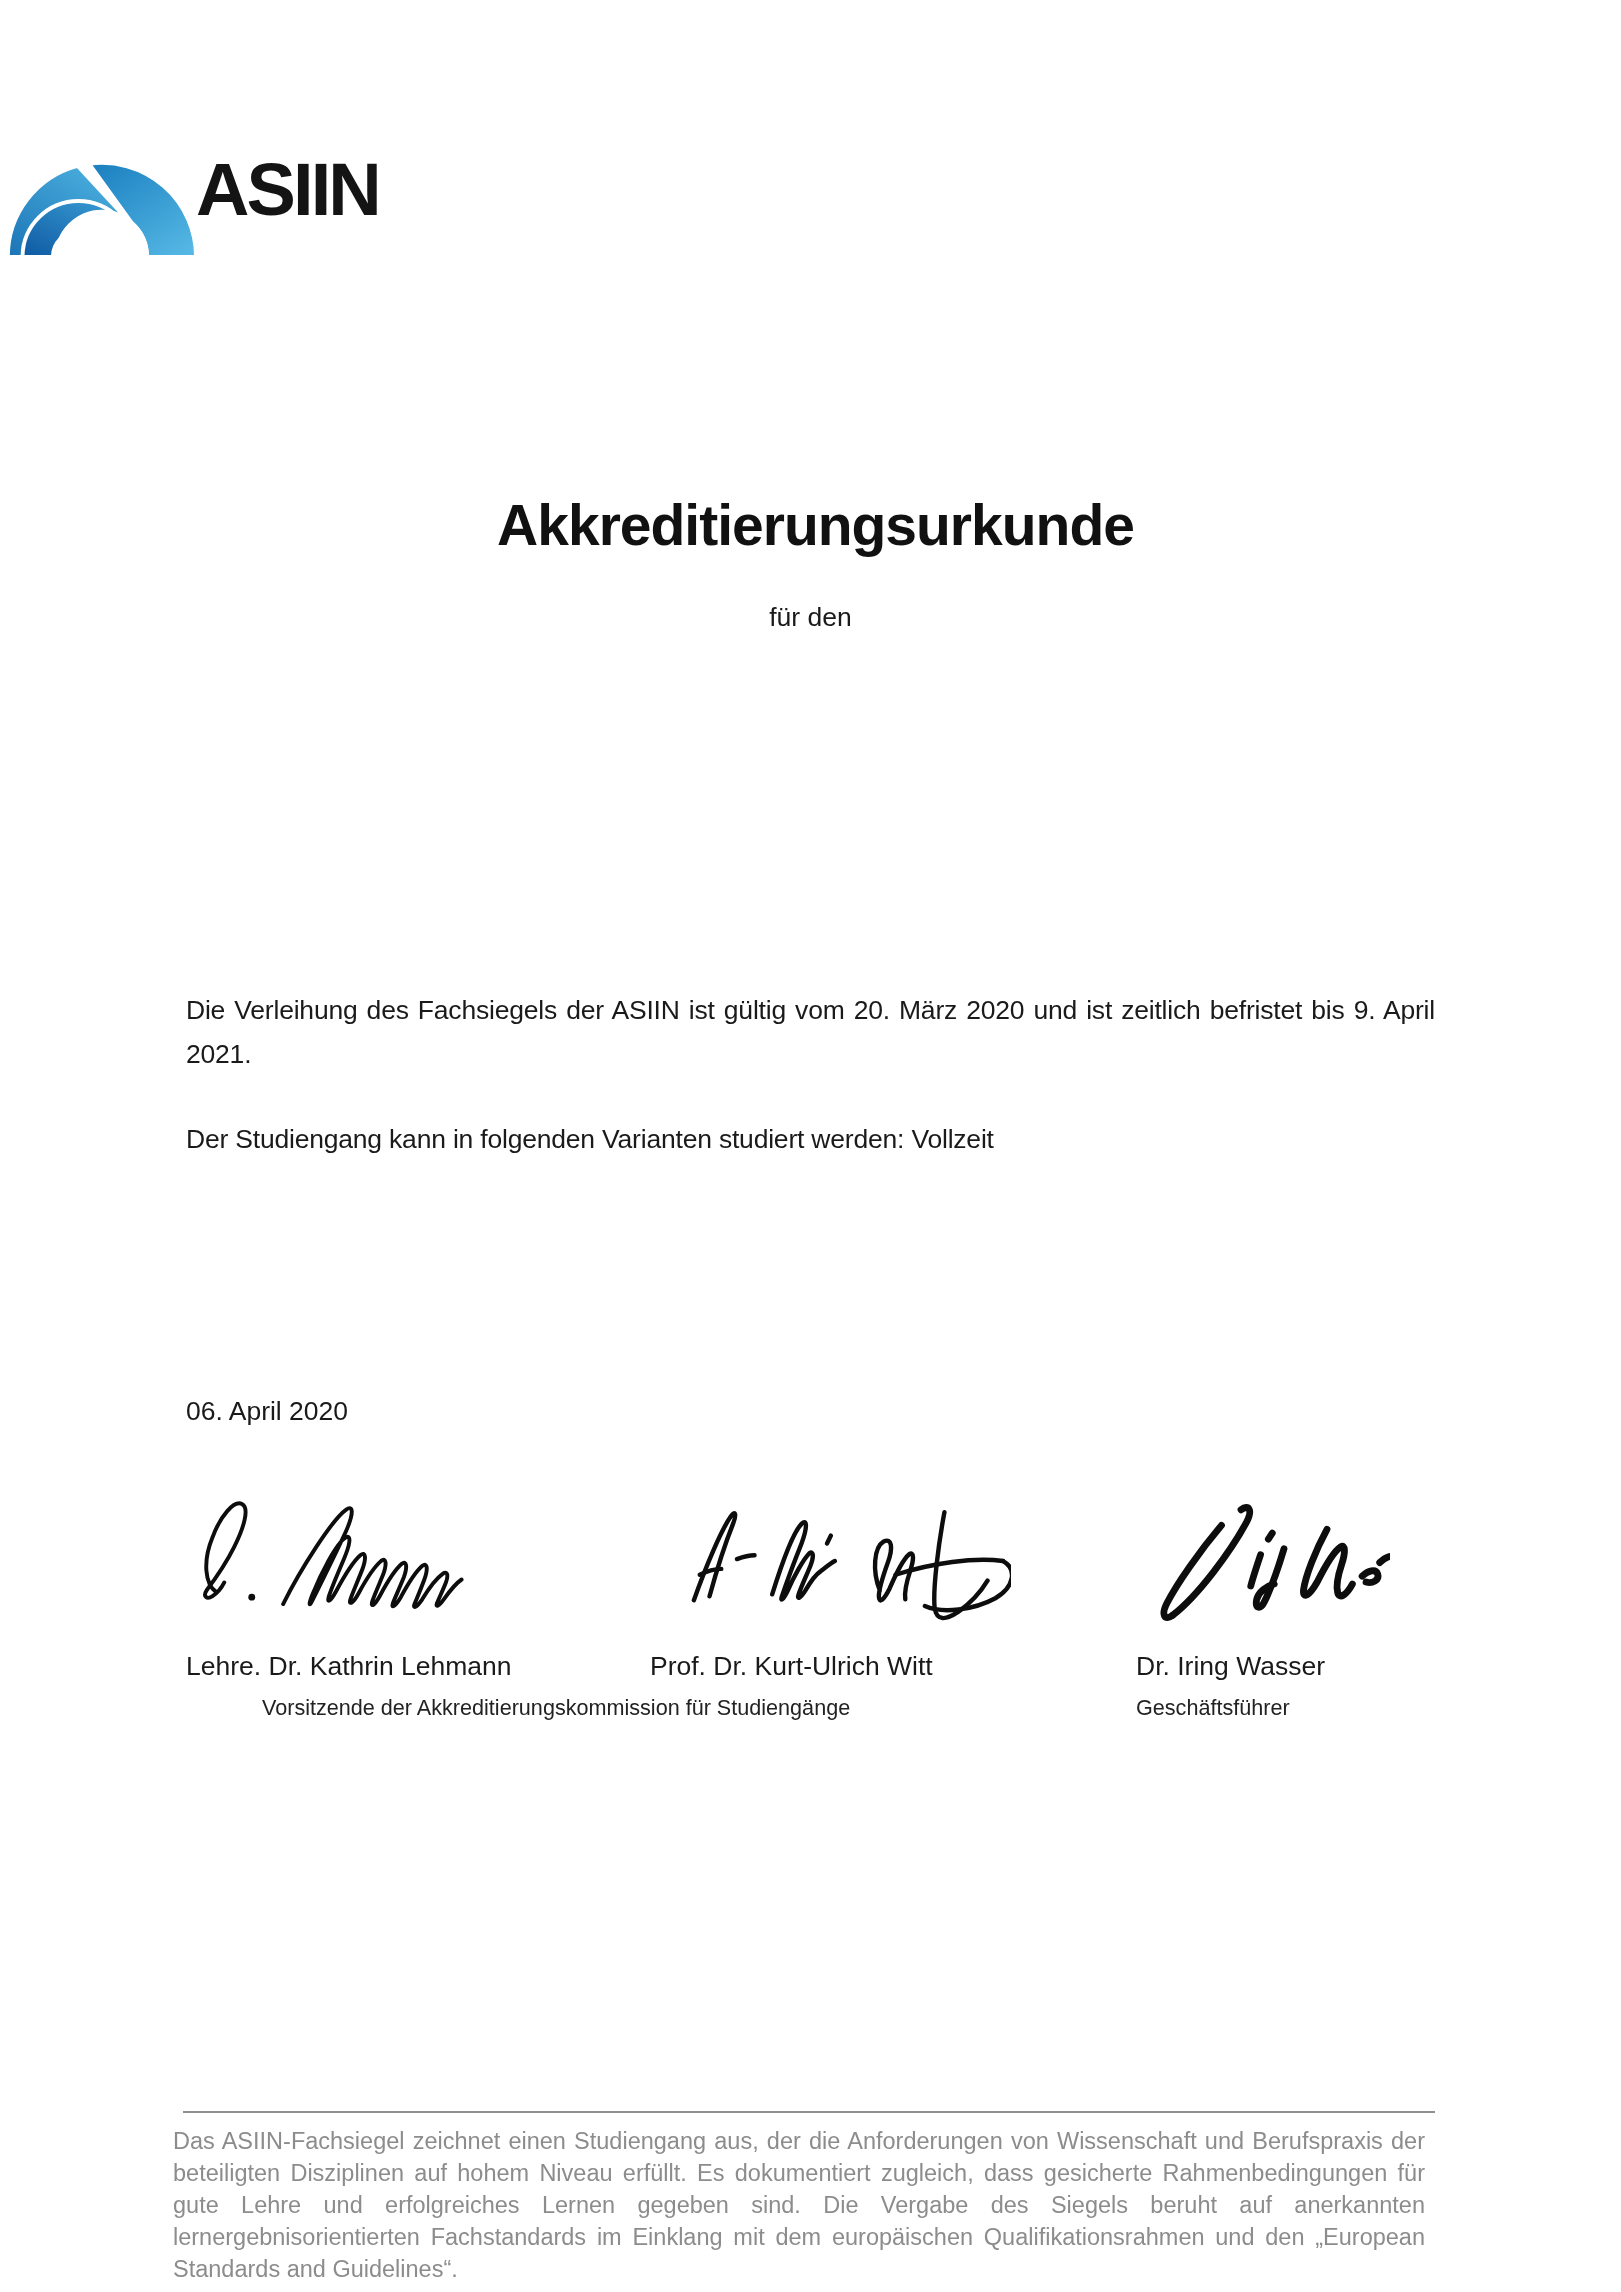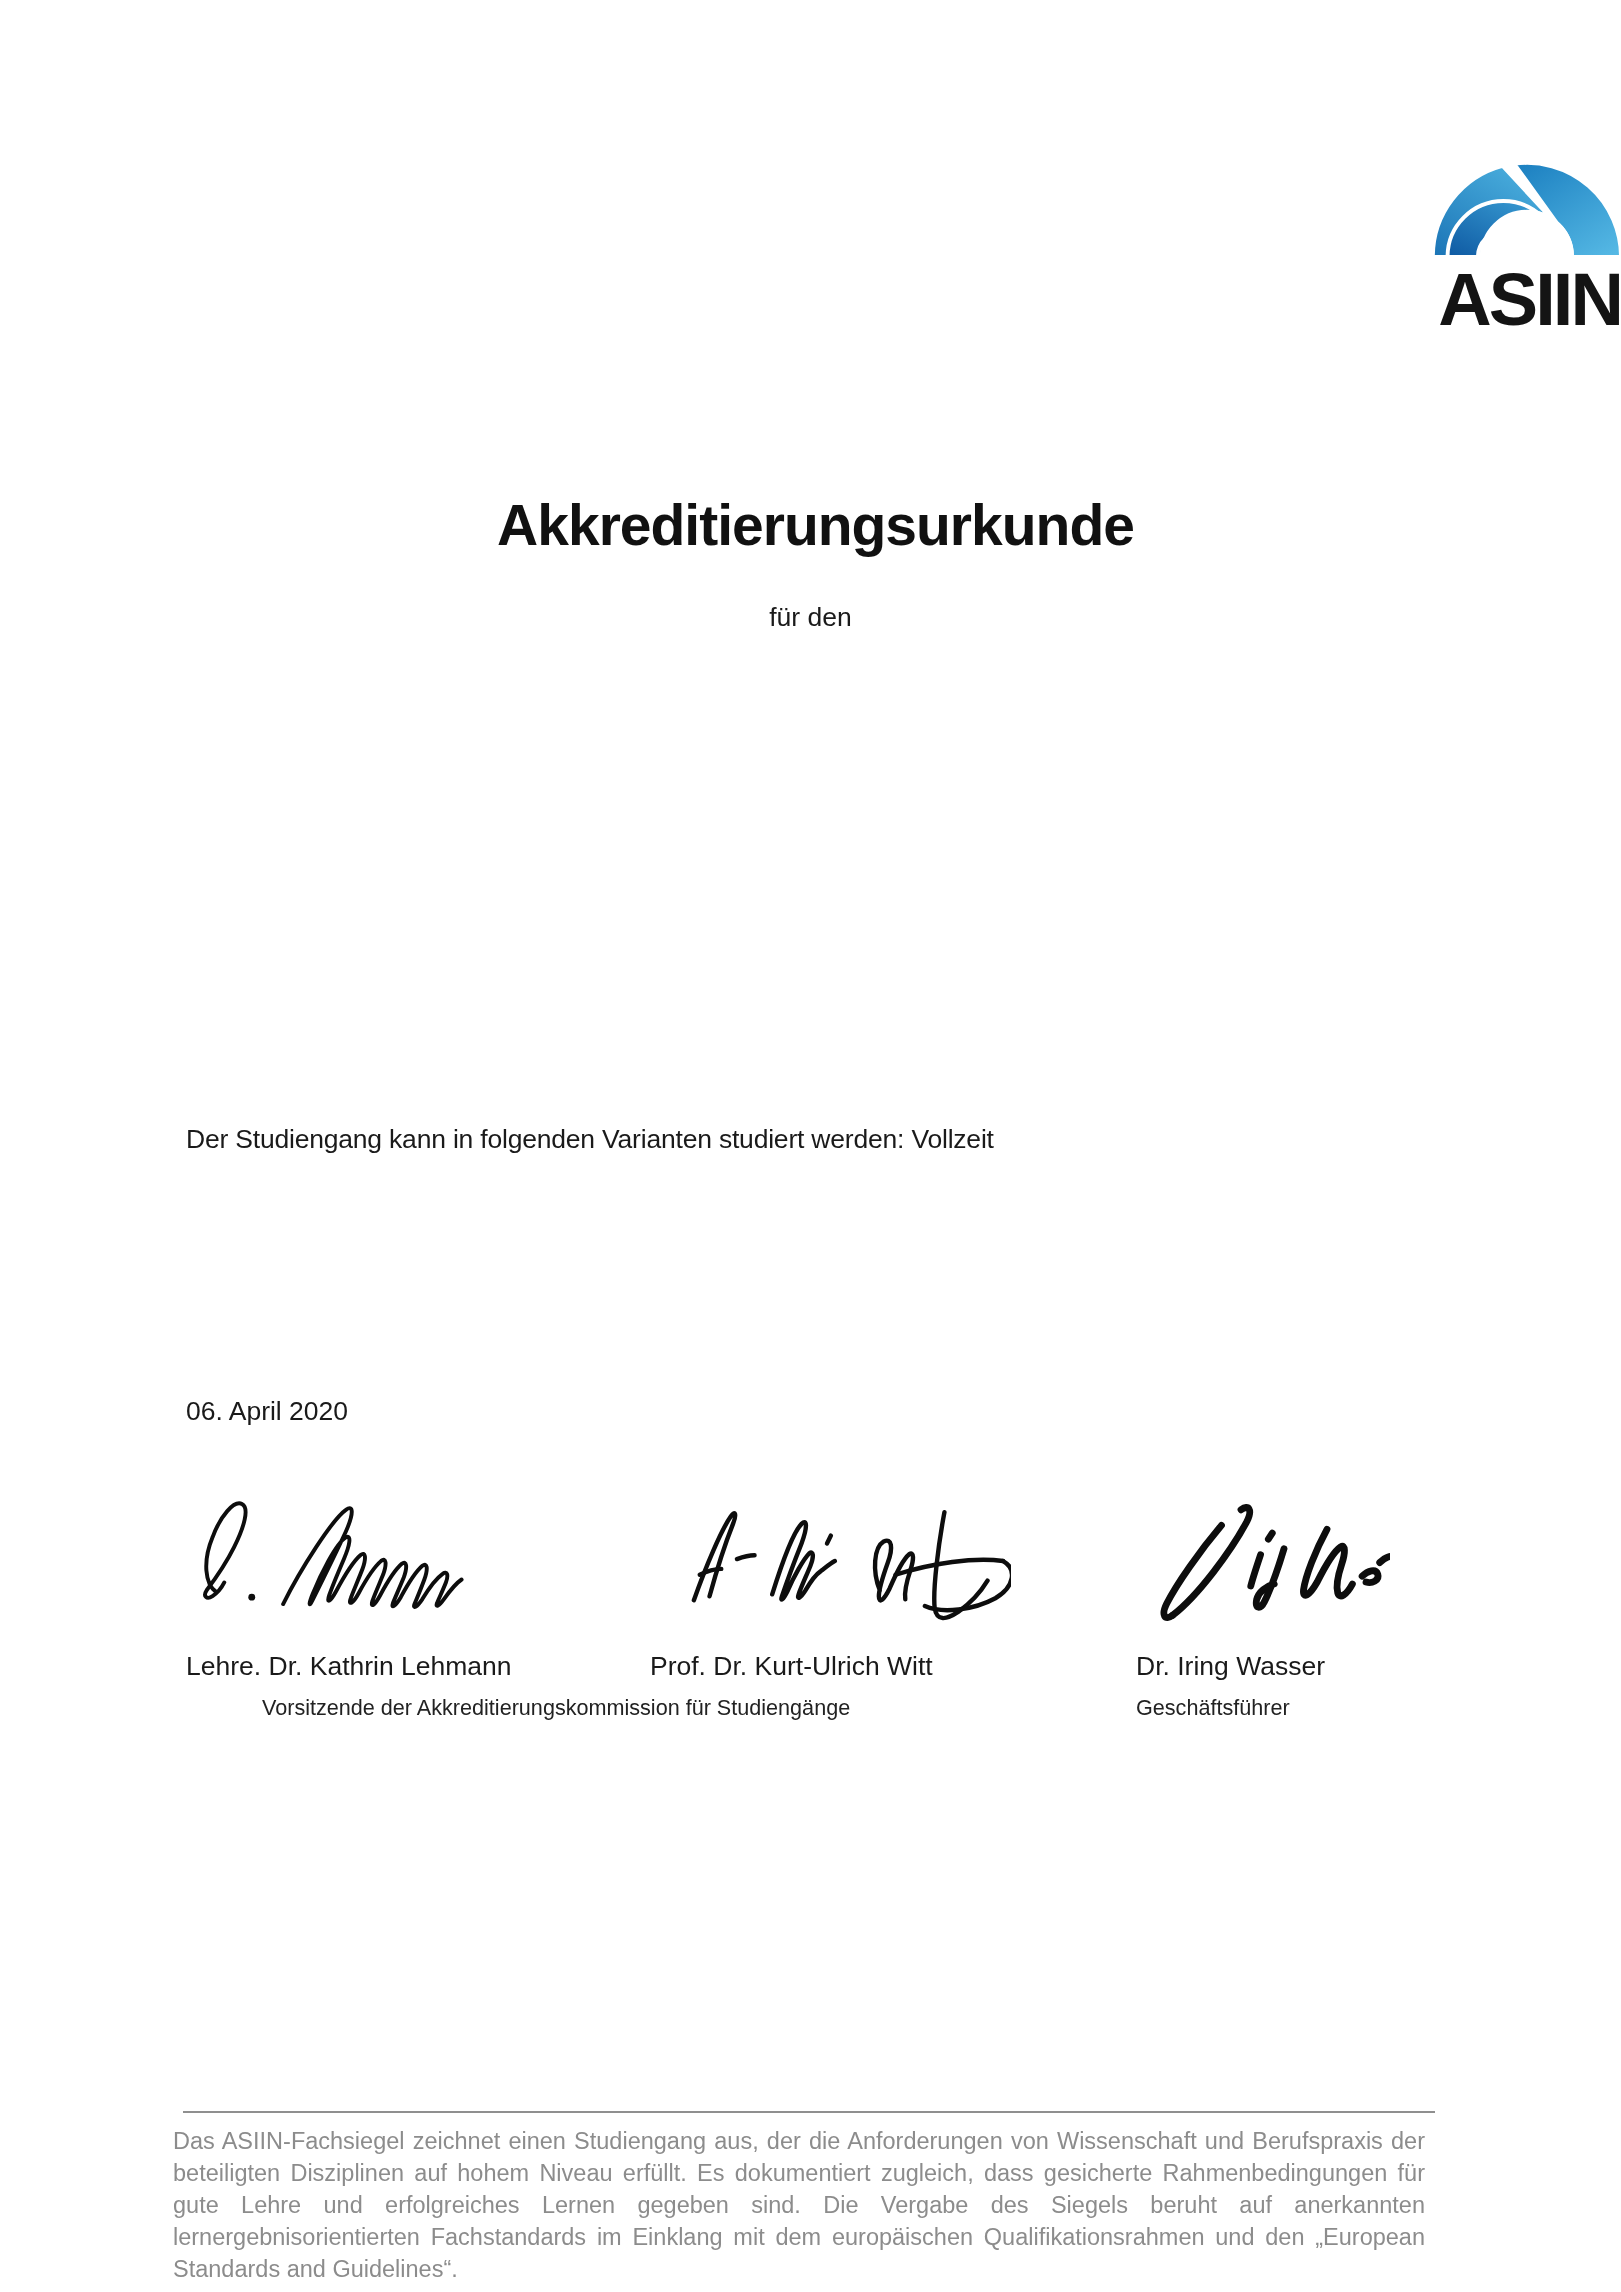"ASIIN" .logo { align-items: flex-end -> flex-start; flex-direction: column -> row }
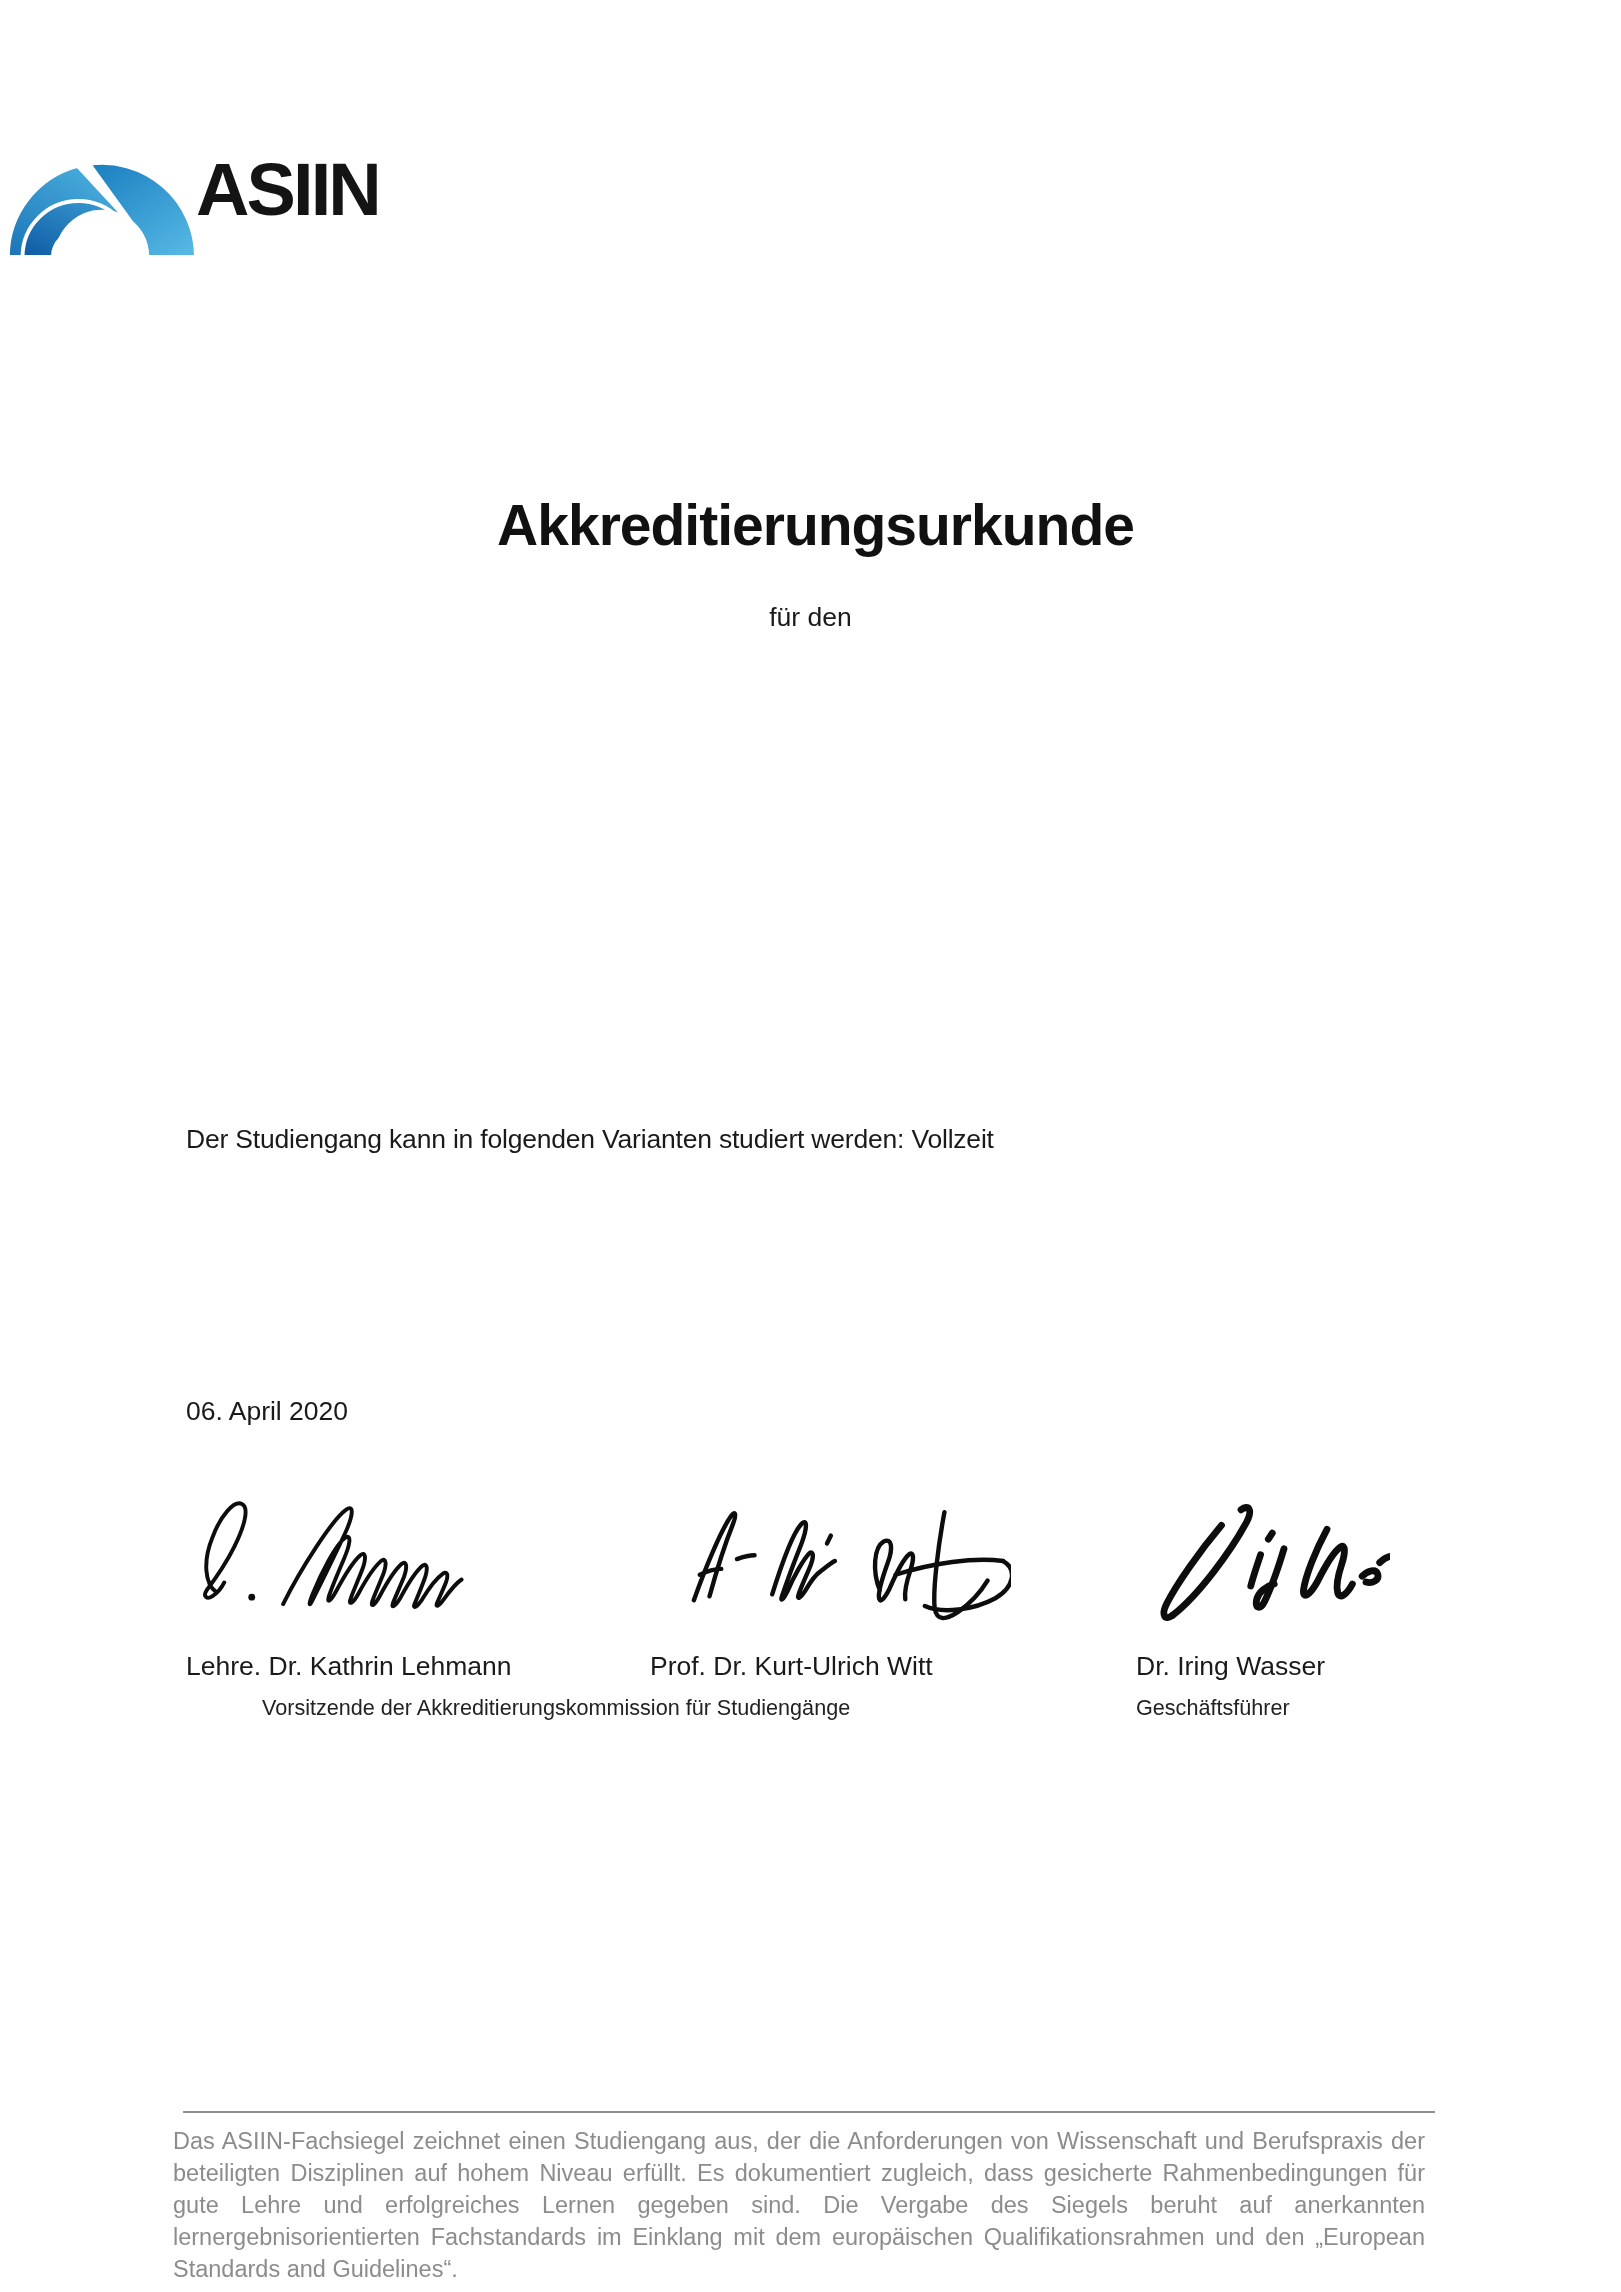"Die Verleihung des Fachsiegels der" div.abs { html: none -> <div>Die Verleihung des Fachsiegels der ASIIN ist gültig vom 20. März 2020 und ist zeitlich befristet bis 9. April 2021.</div> }
